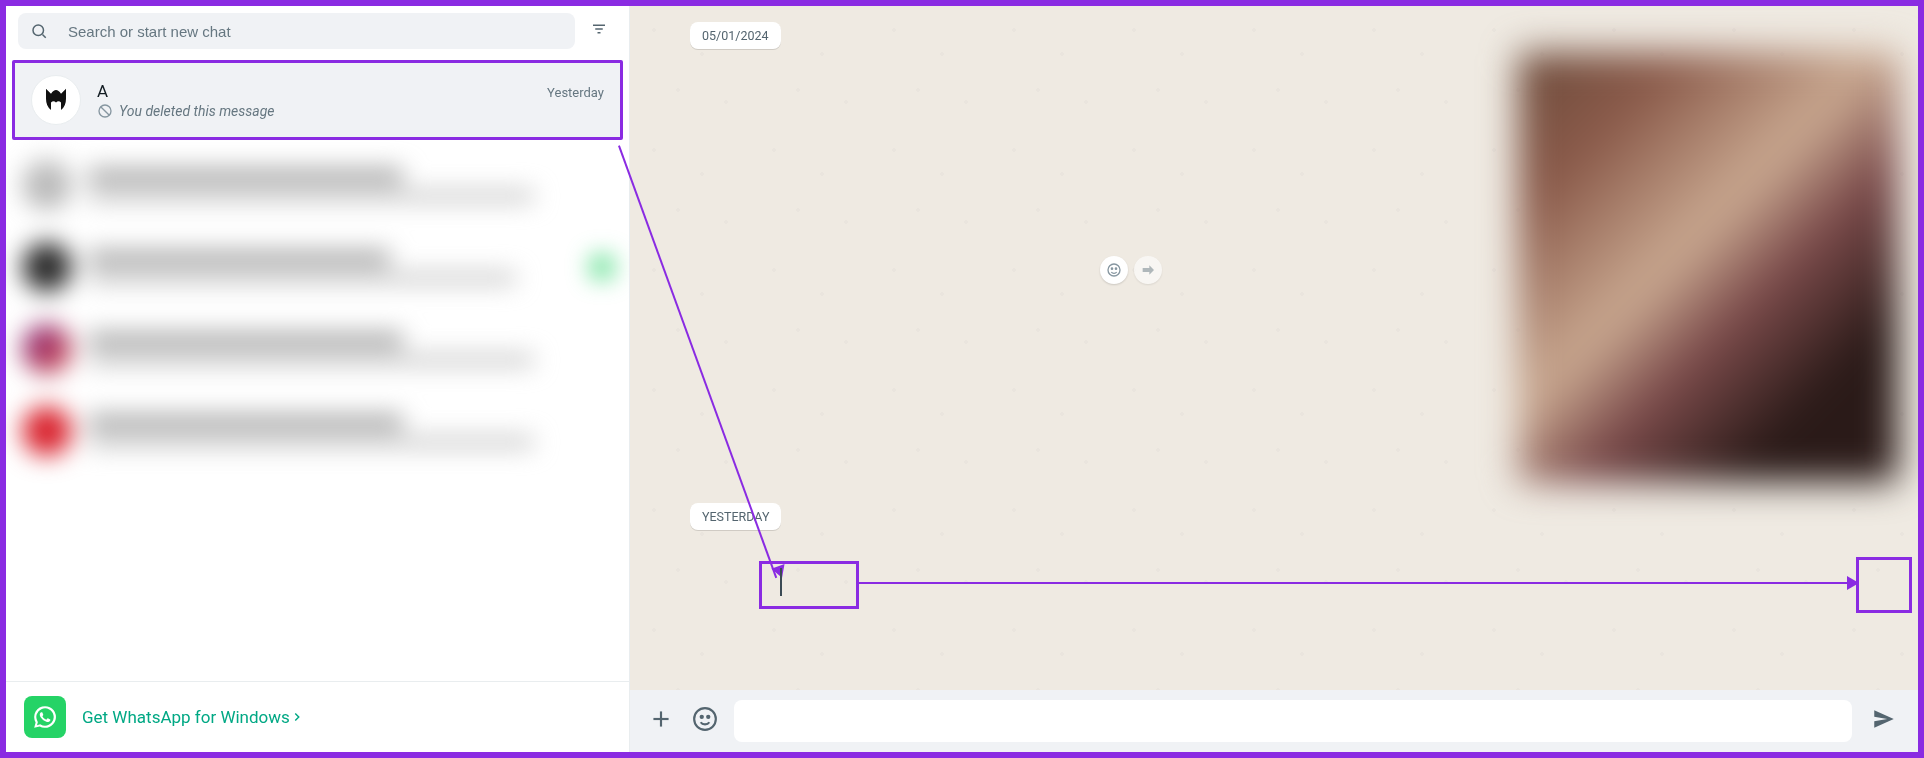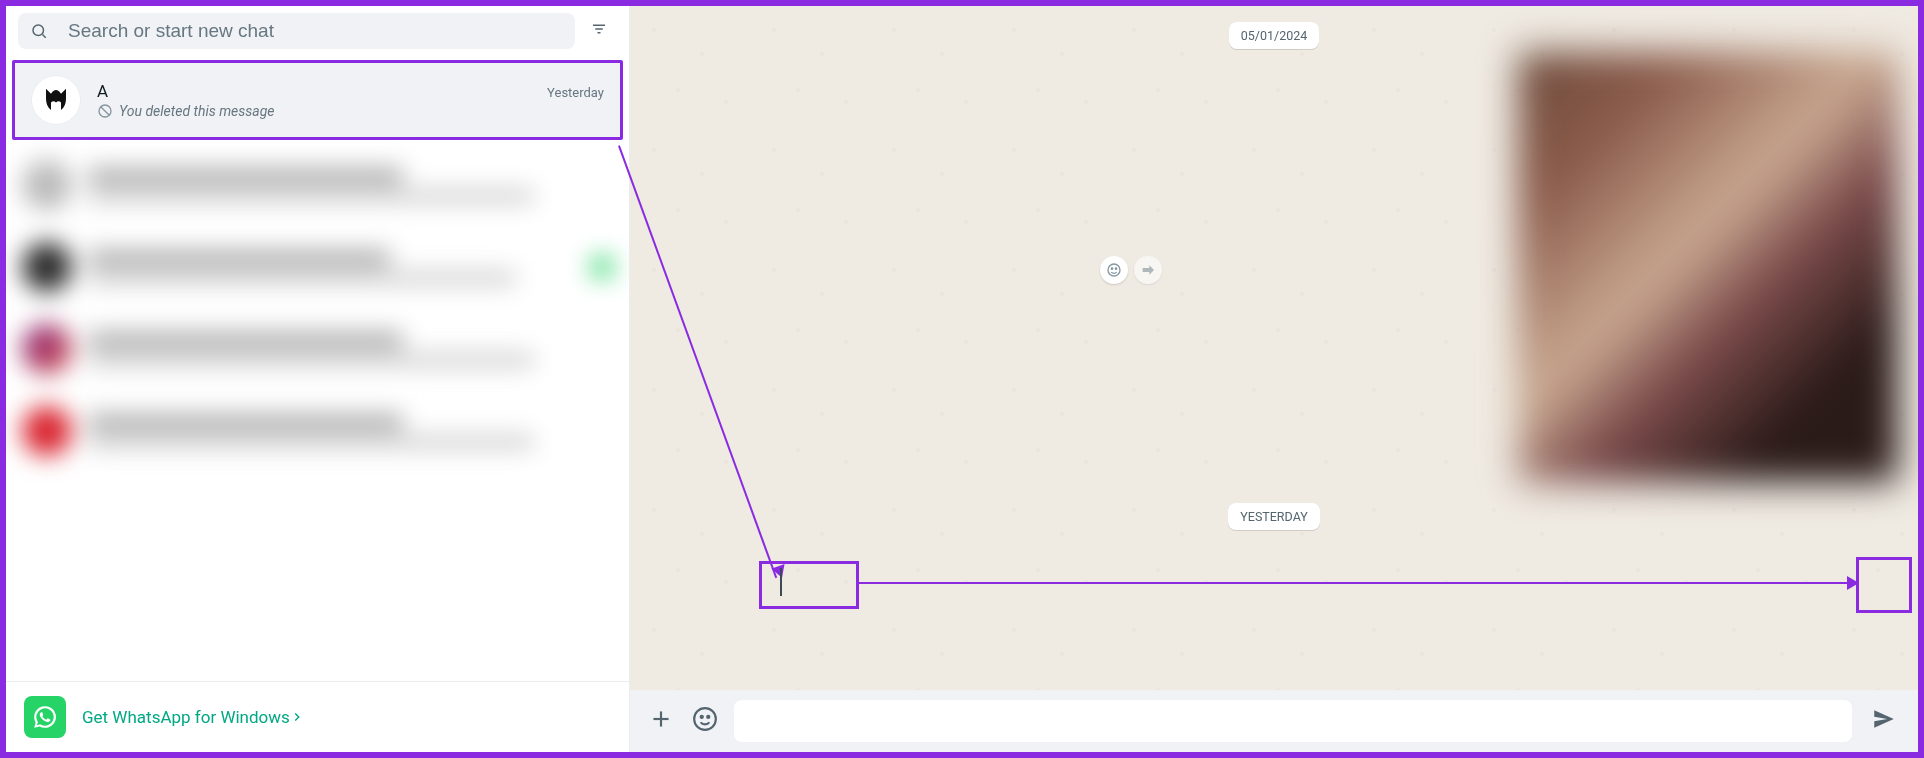"Search or start new chat" .search-input { font-size: 19px -> 15px }
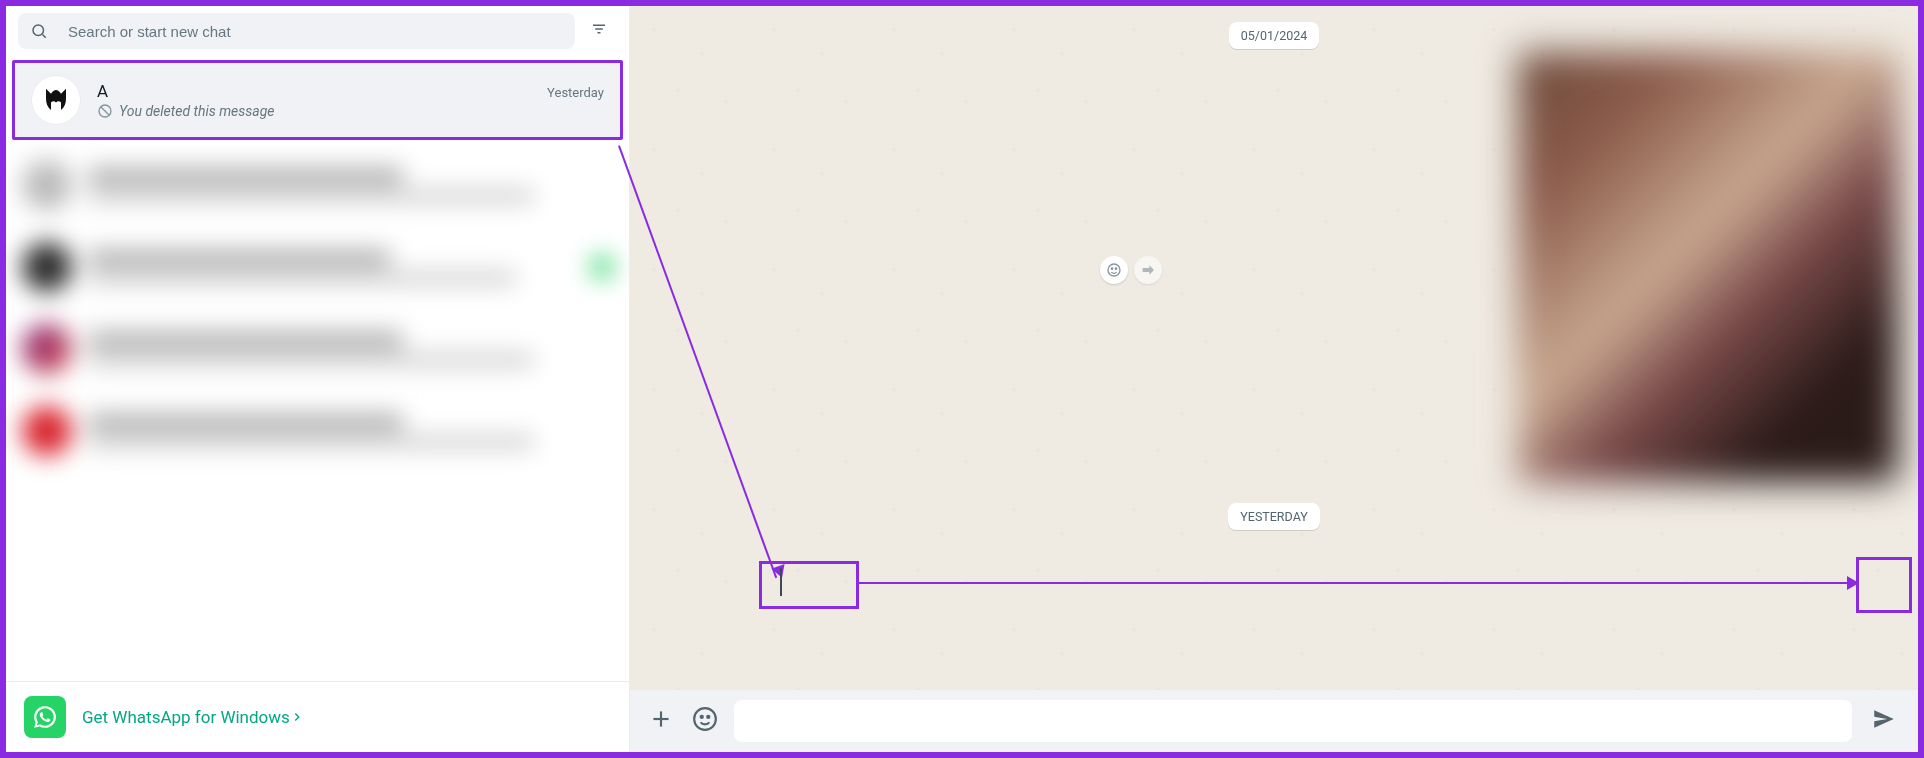"05/01/2024" .messages { align-items: center -> flex-start }
